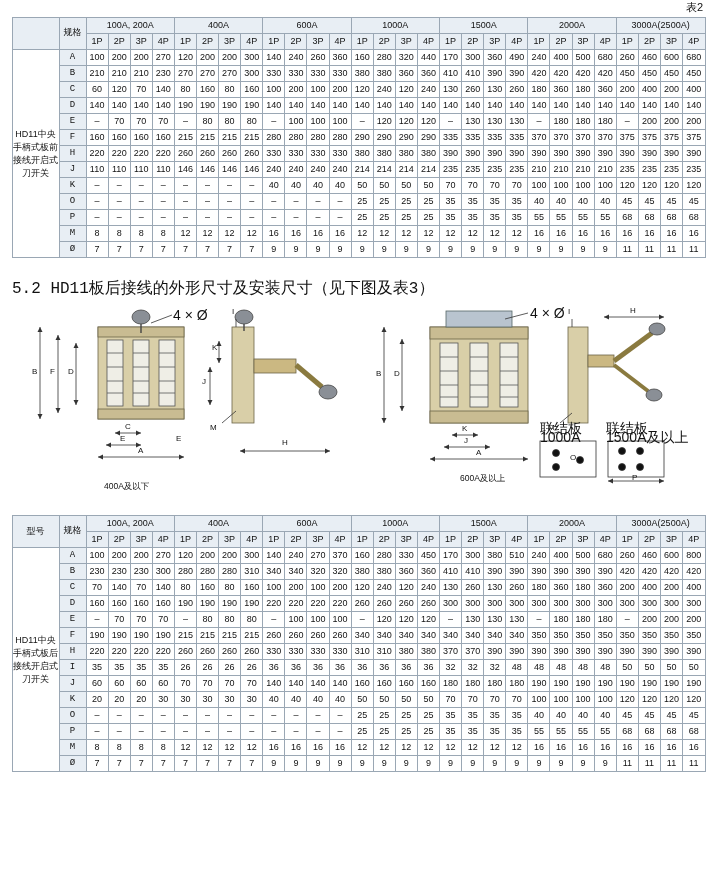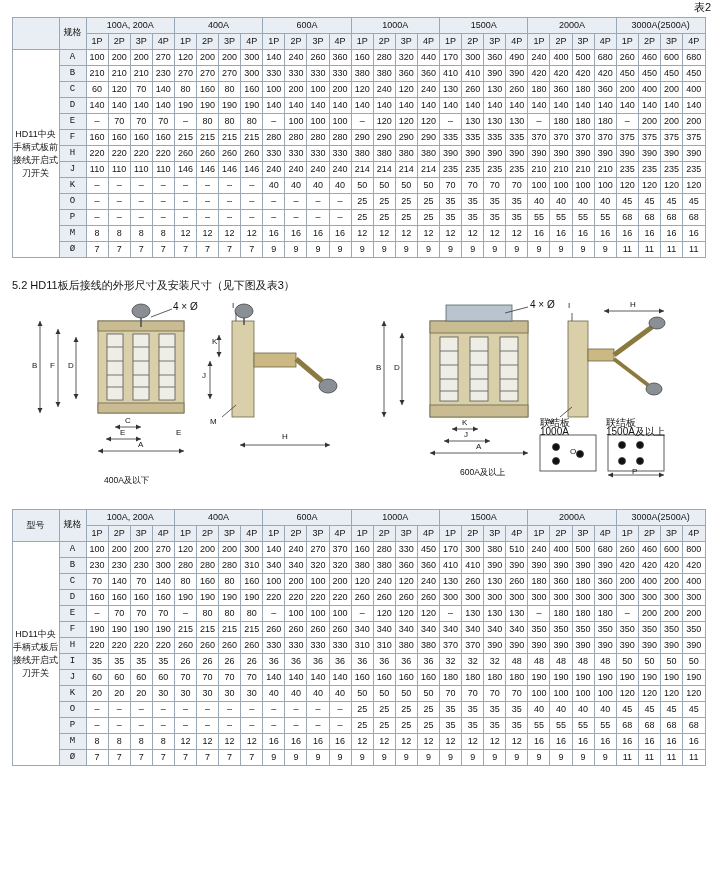"表2" .table-caption { padding-right: 6px -> 14px }
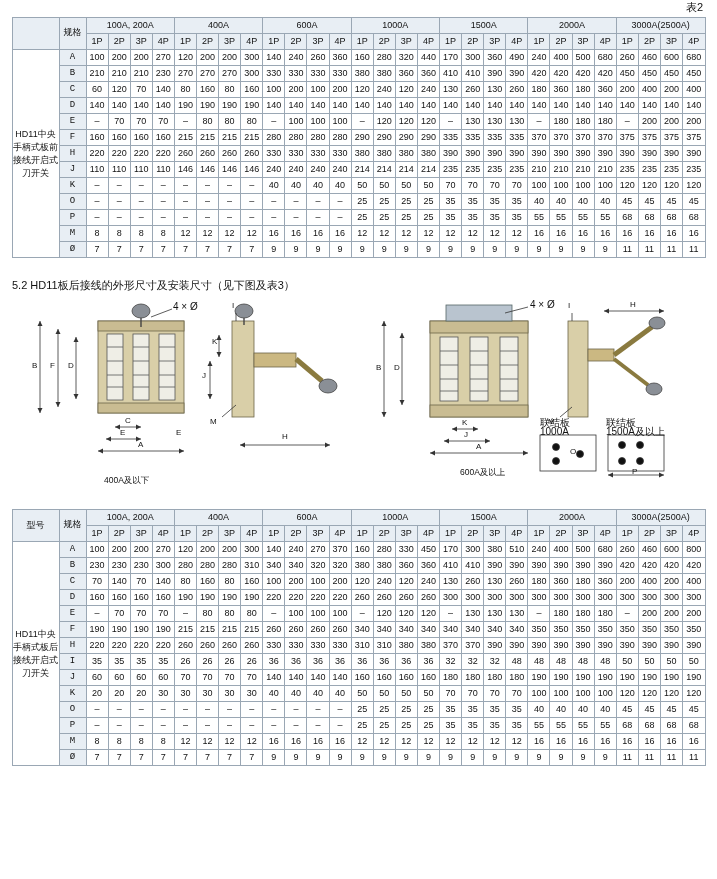"5.2 HD11板后接线的外形尺寸及安装尺寸（见下图及表3）" .section-note { font-family: none -> Liberation Mono, monospace; font-size: 11px -> 16px }
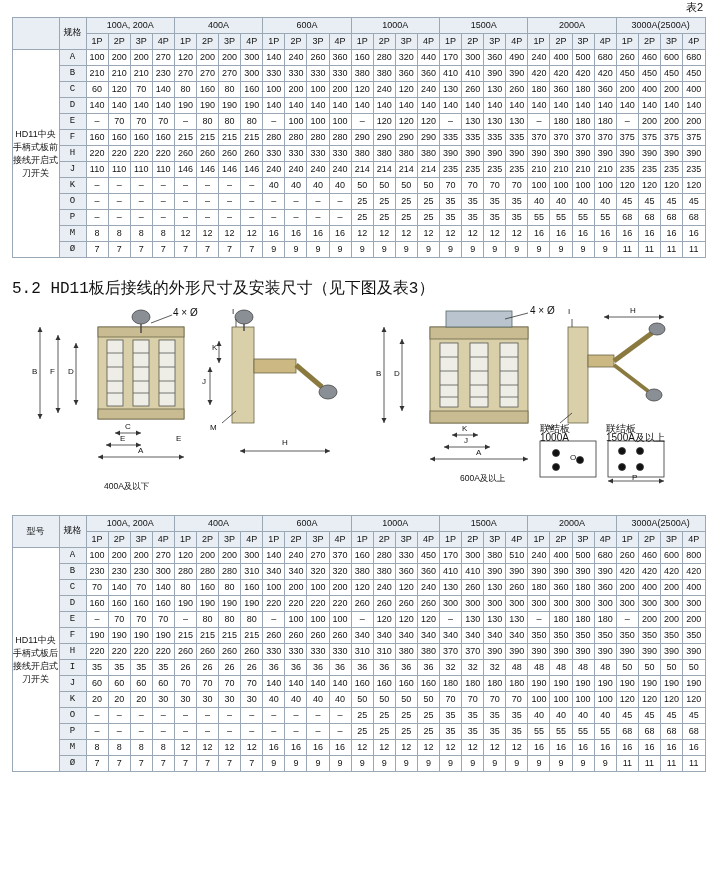"4 × Ø" .fig-label { font-size: 10px -> 14px }
